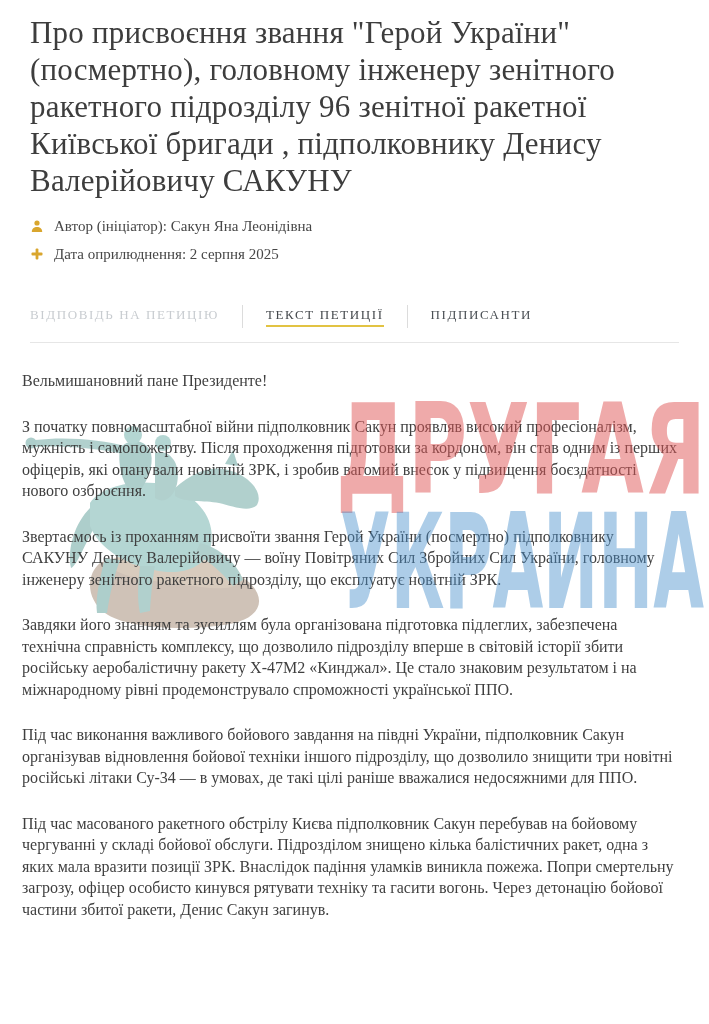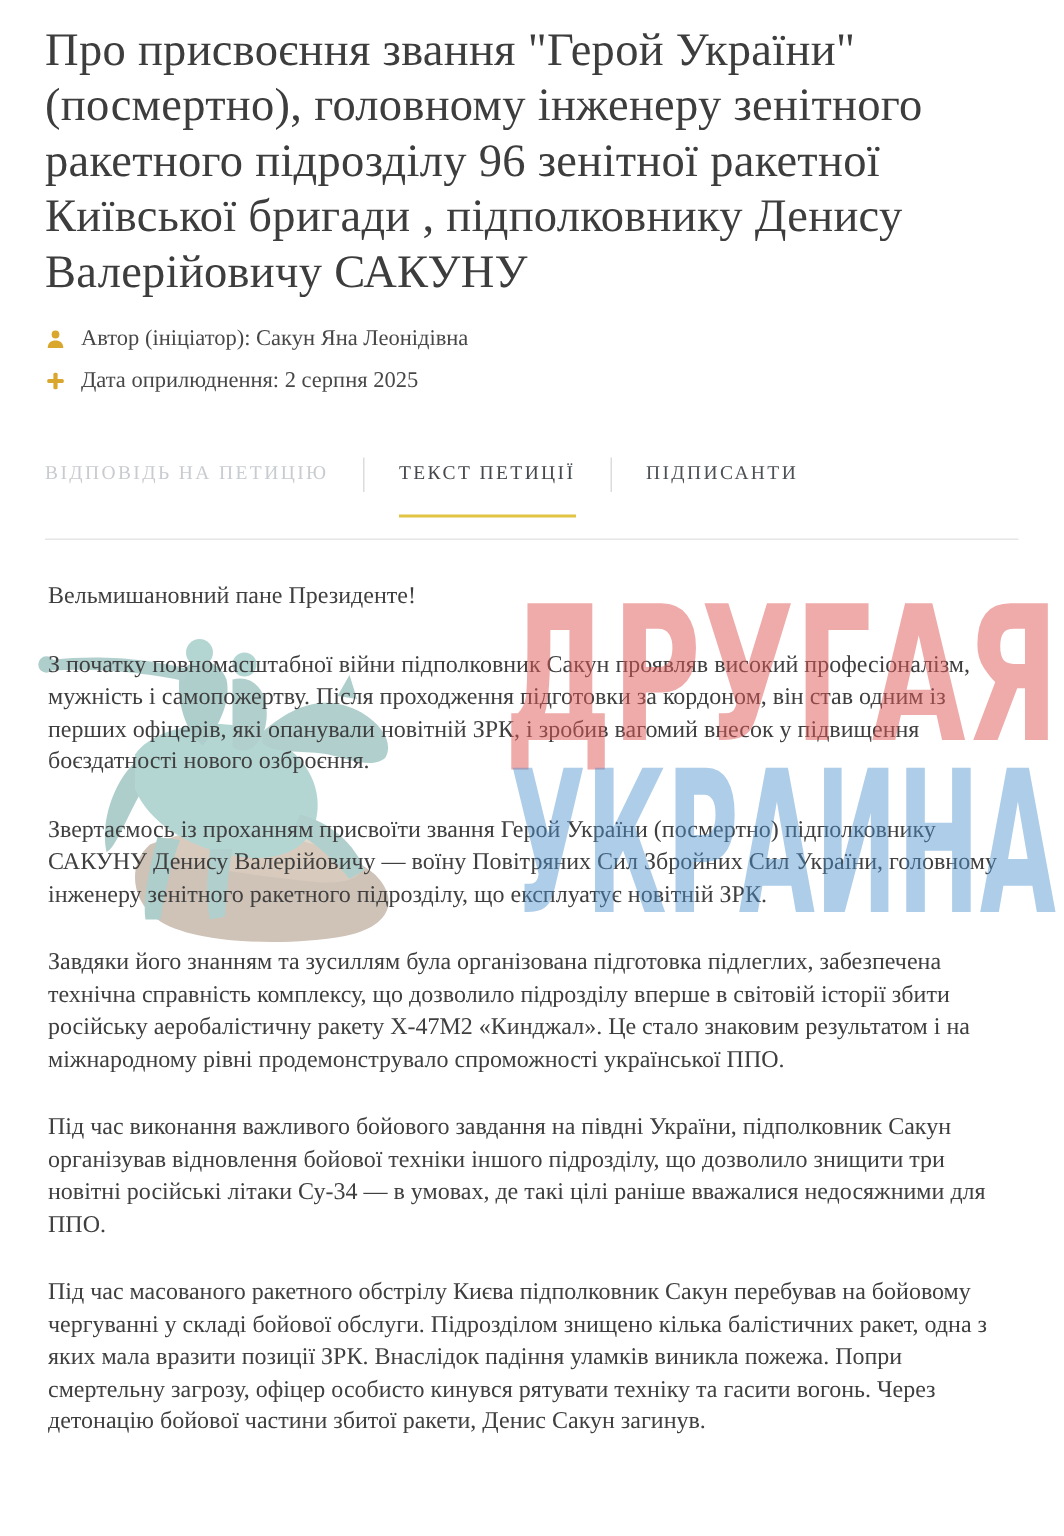"ТЕКСТ ПЕТИЦІЇ" .tab.active { padding-bottom: 21px -> 3px }
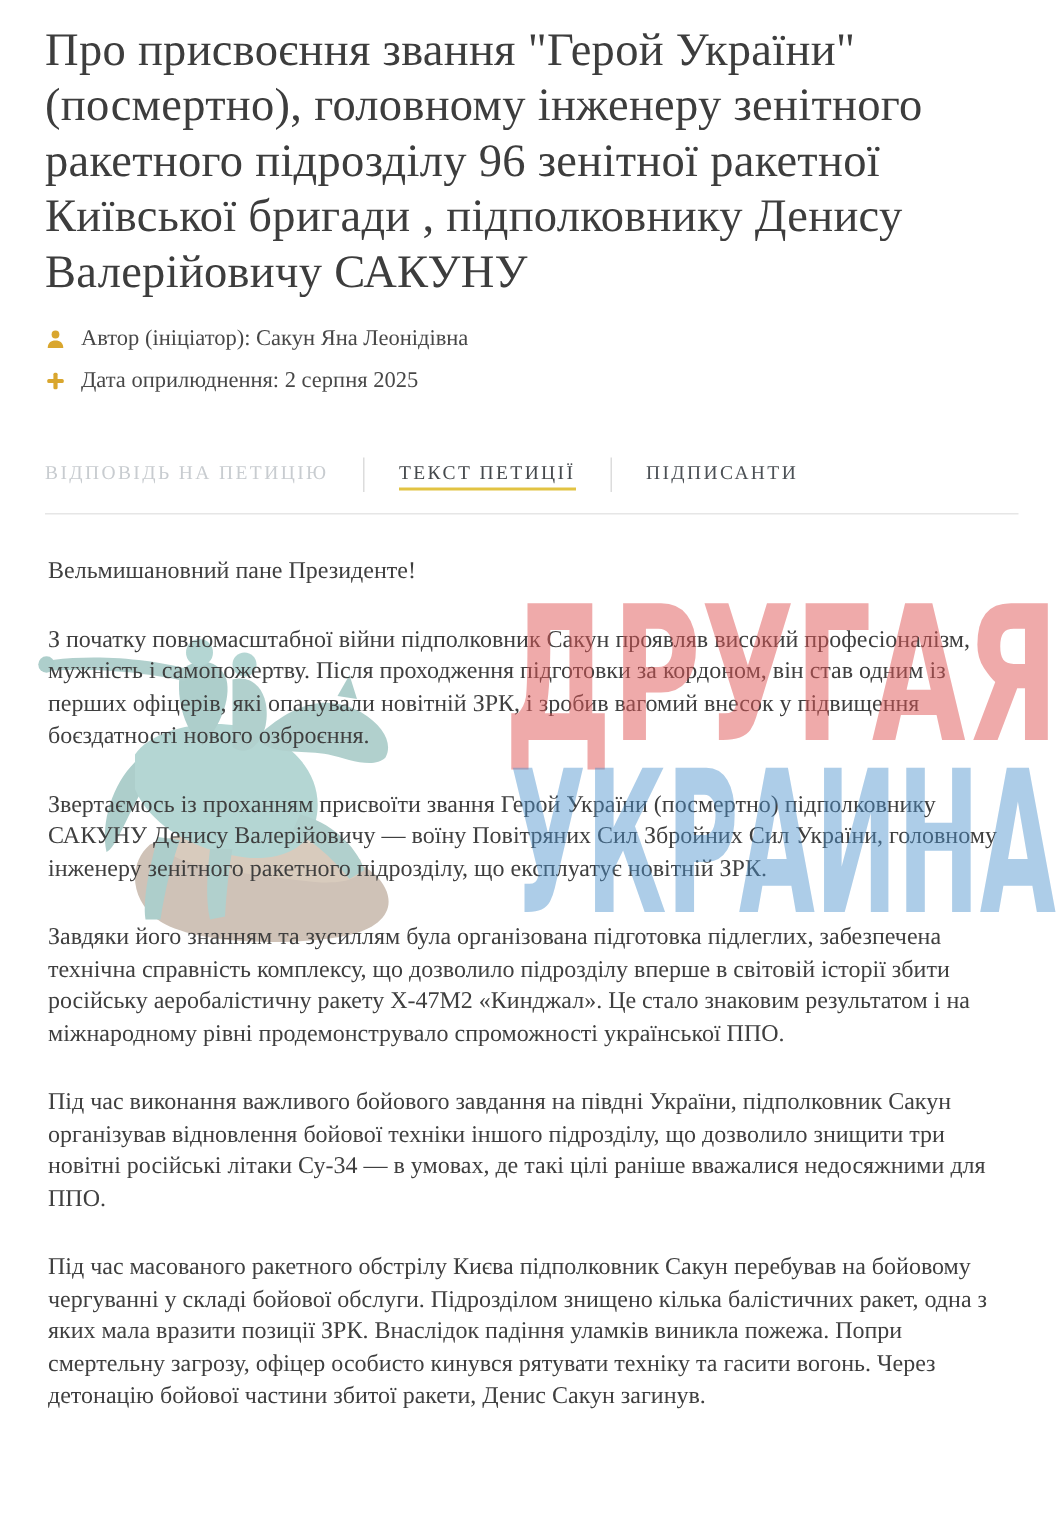"Вельмишановний пане Президенте!" .content { padding: 27px 30px 0 32px -> 27px 30px 0 22px }
